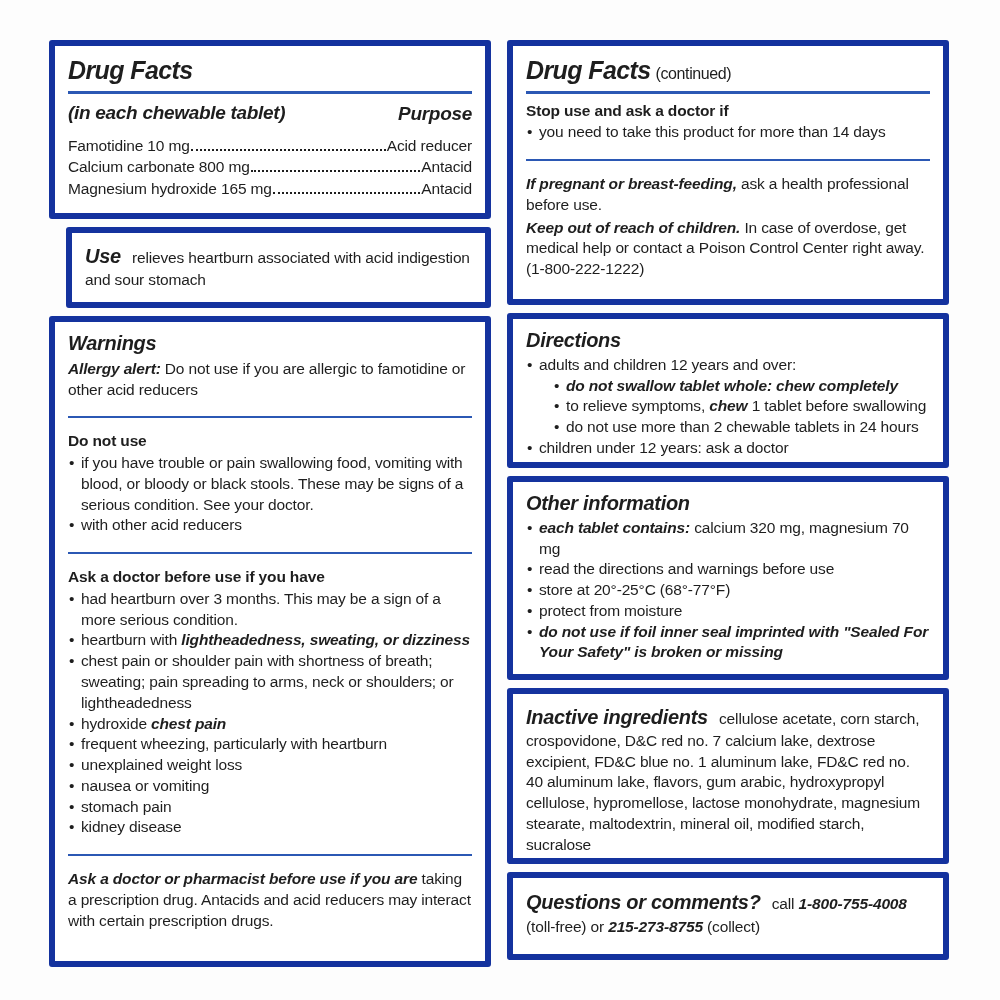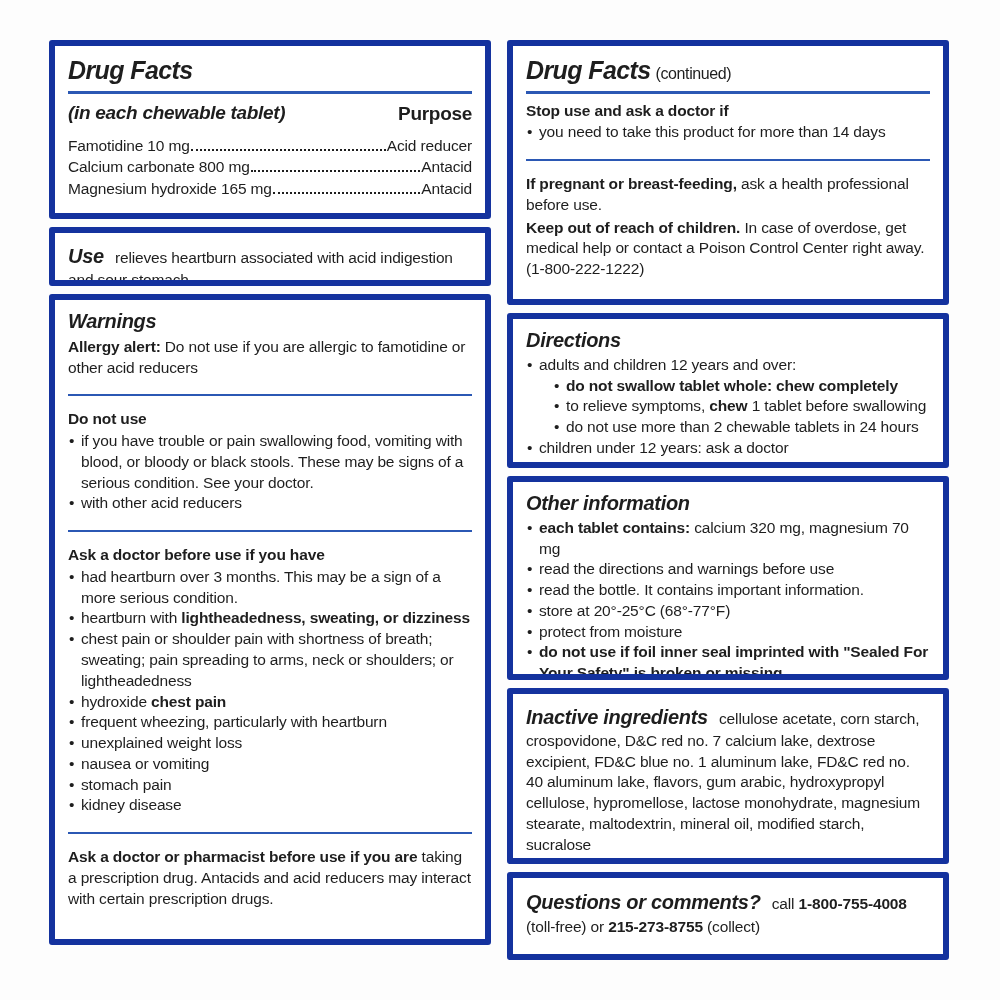"Purpose" .ai-purpose { font-style: none -> italic }
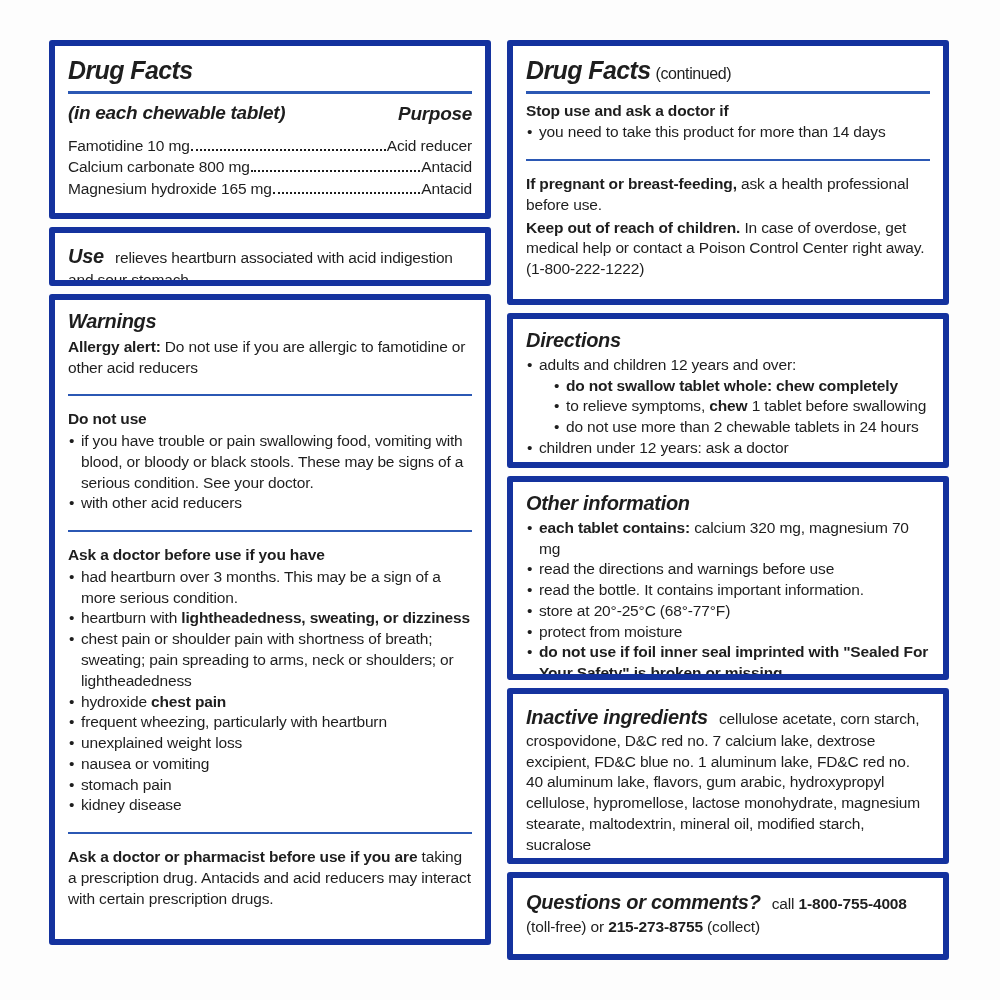"If pregnant or breast-feeding," b { font-style: none -> italic }
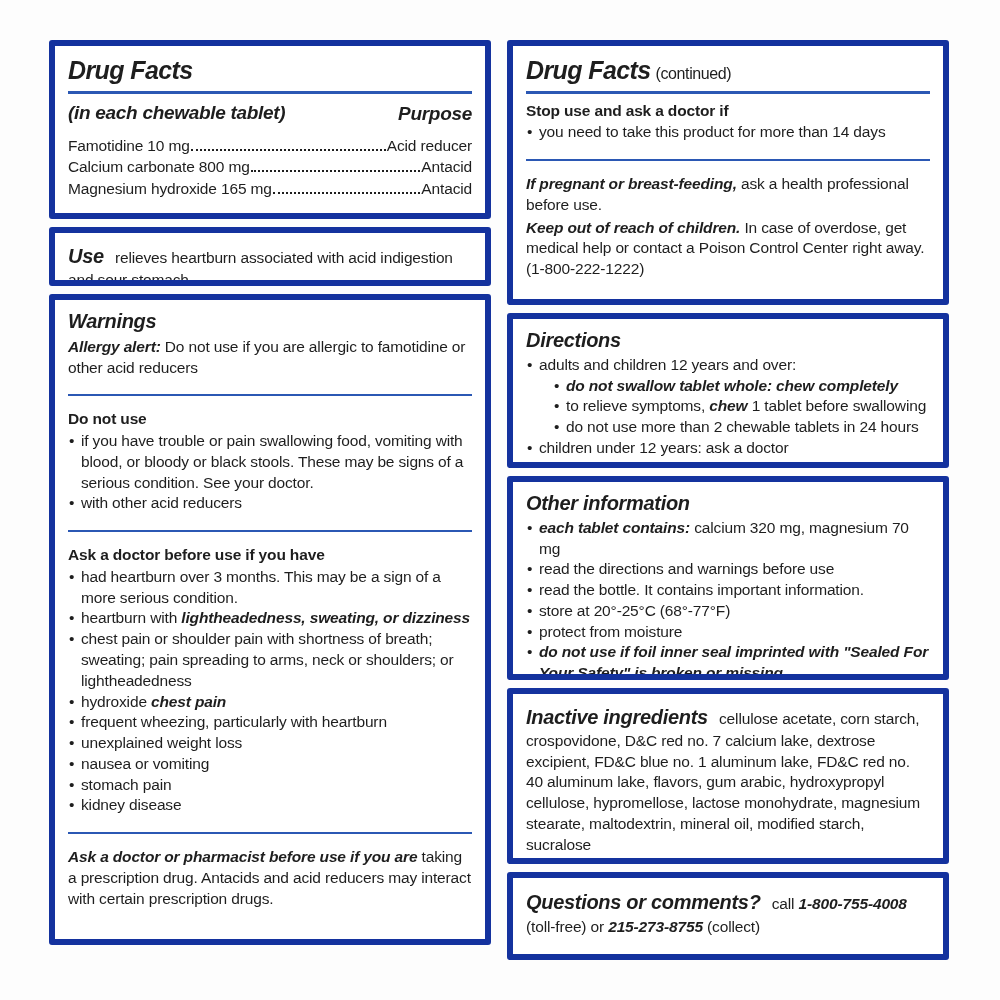"Use relieves heartburn associated with" .h-use { height: 59px -> 81px; margin-left: none -> 17px }
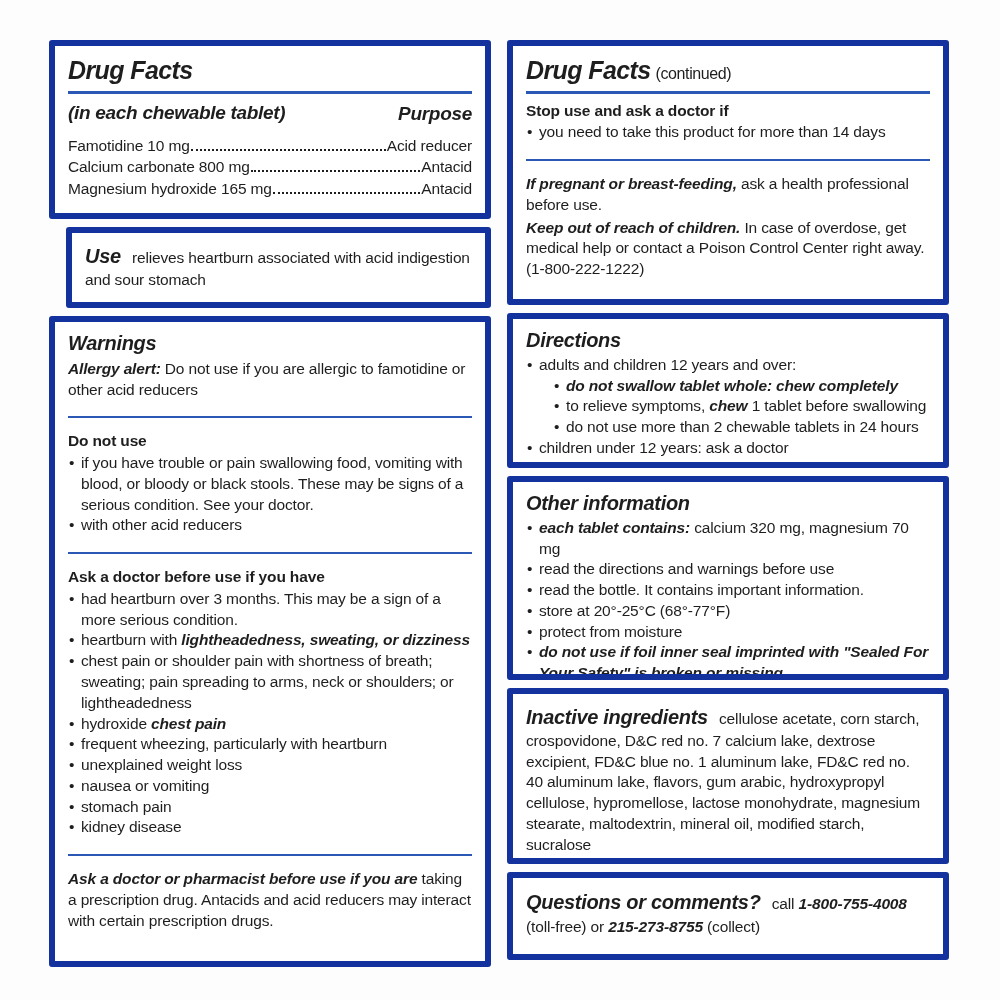"read the bottle. It contains" li { html: <li> <span>read the bottle. It contains important information.</span> <b></b> <span></span> </li> -> none }
